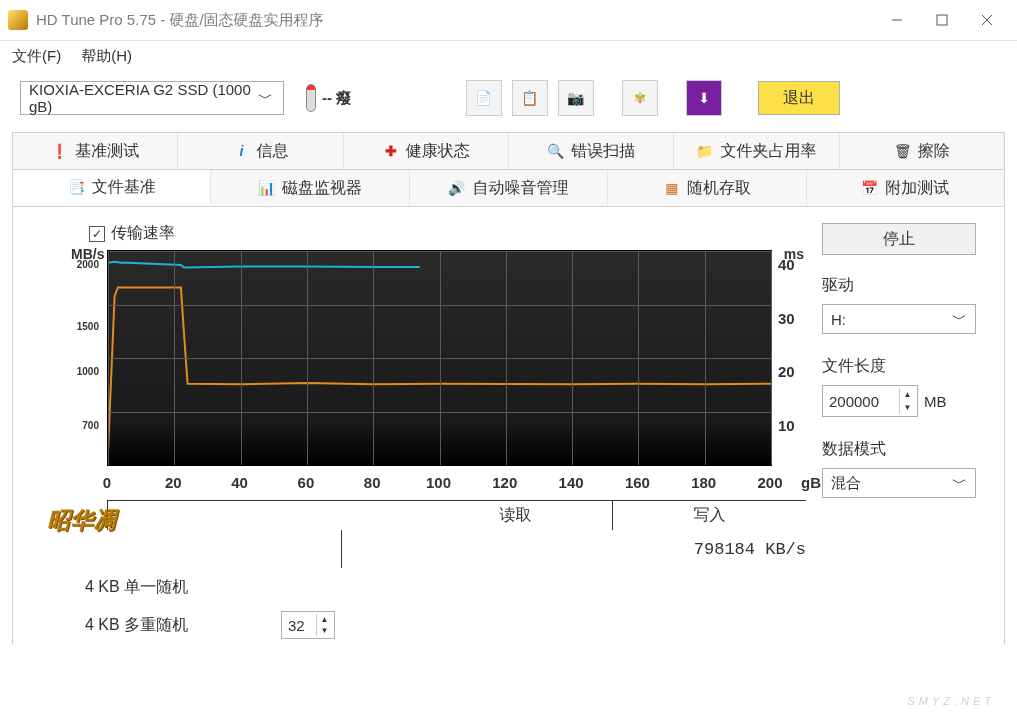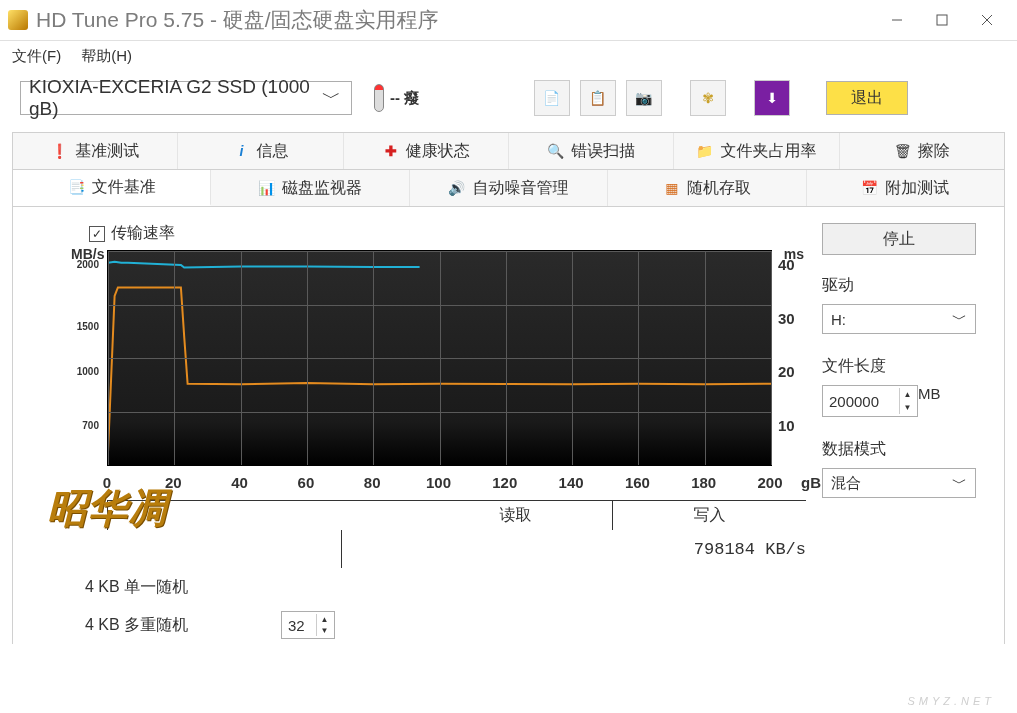"HD Tune Pro 5.75 -" .titlebar { font-size: 21px -> 15px }
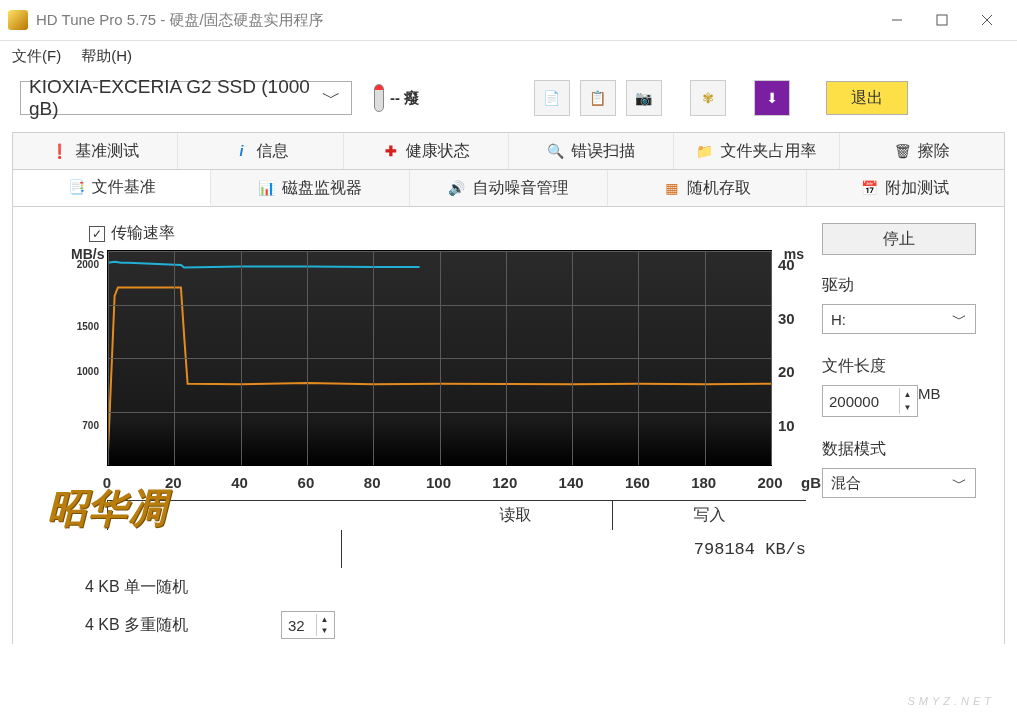"KIOXIA-EXCERIA G2 SSD (1000 gB)" .drive-select { font-size: 19px -> 15px; width: 332px -> 264px }
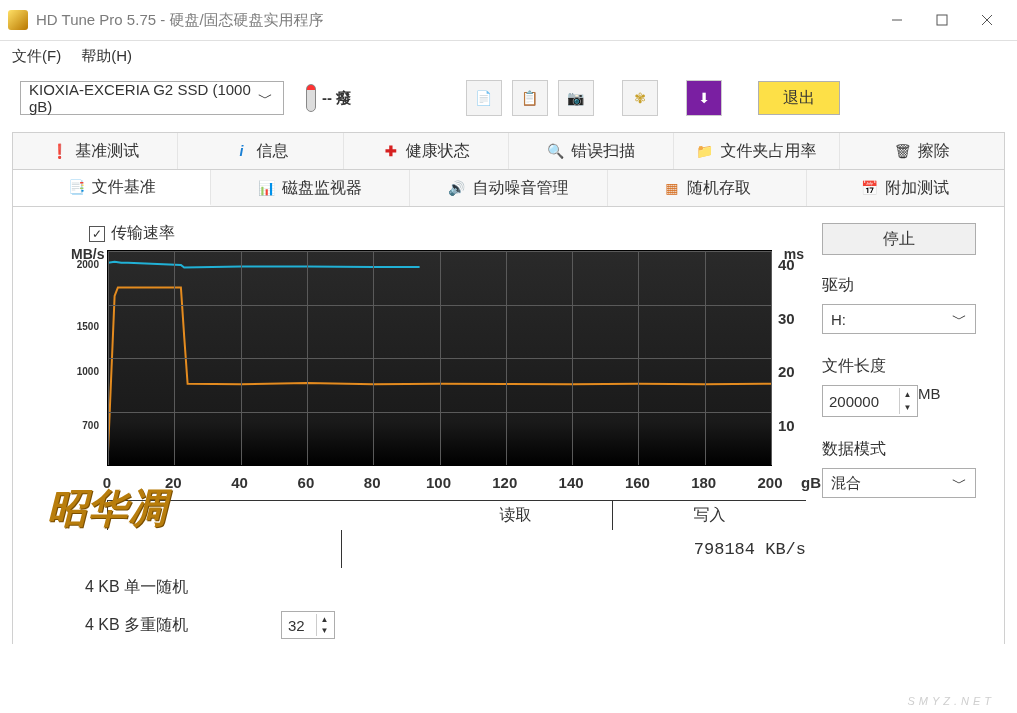"200000" .len-row { align-items: none -> center; gap: none -> 6px }
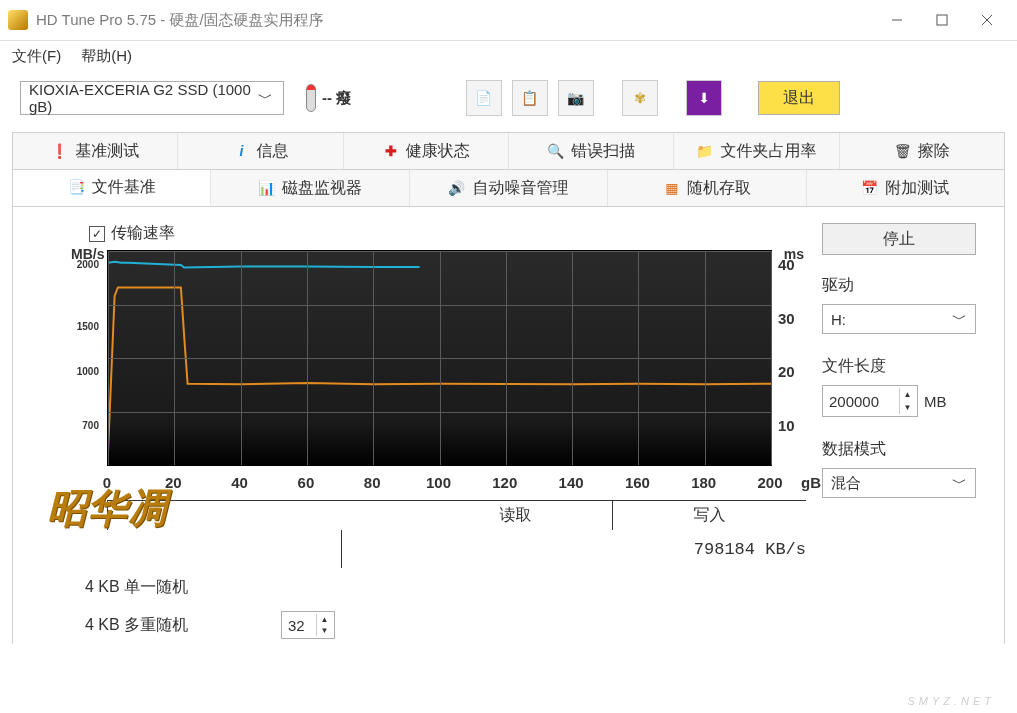"昭华凋" .watermark { font-size: 40px -> 23px }
